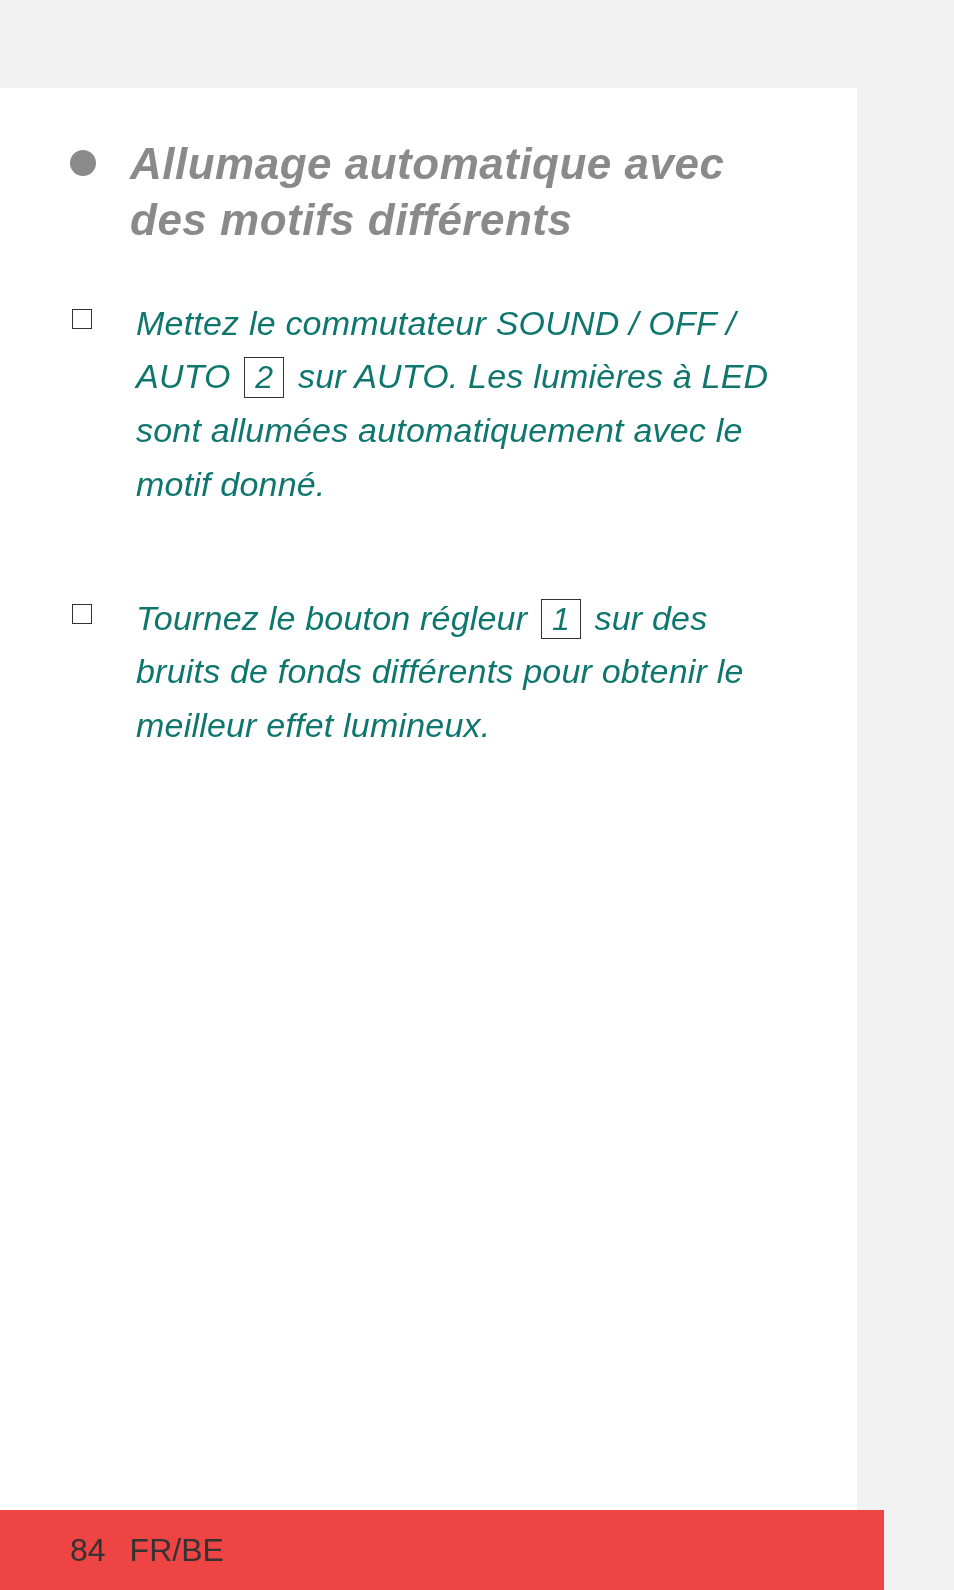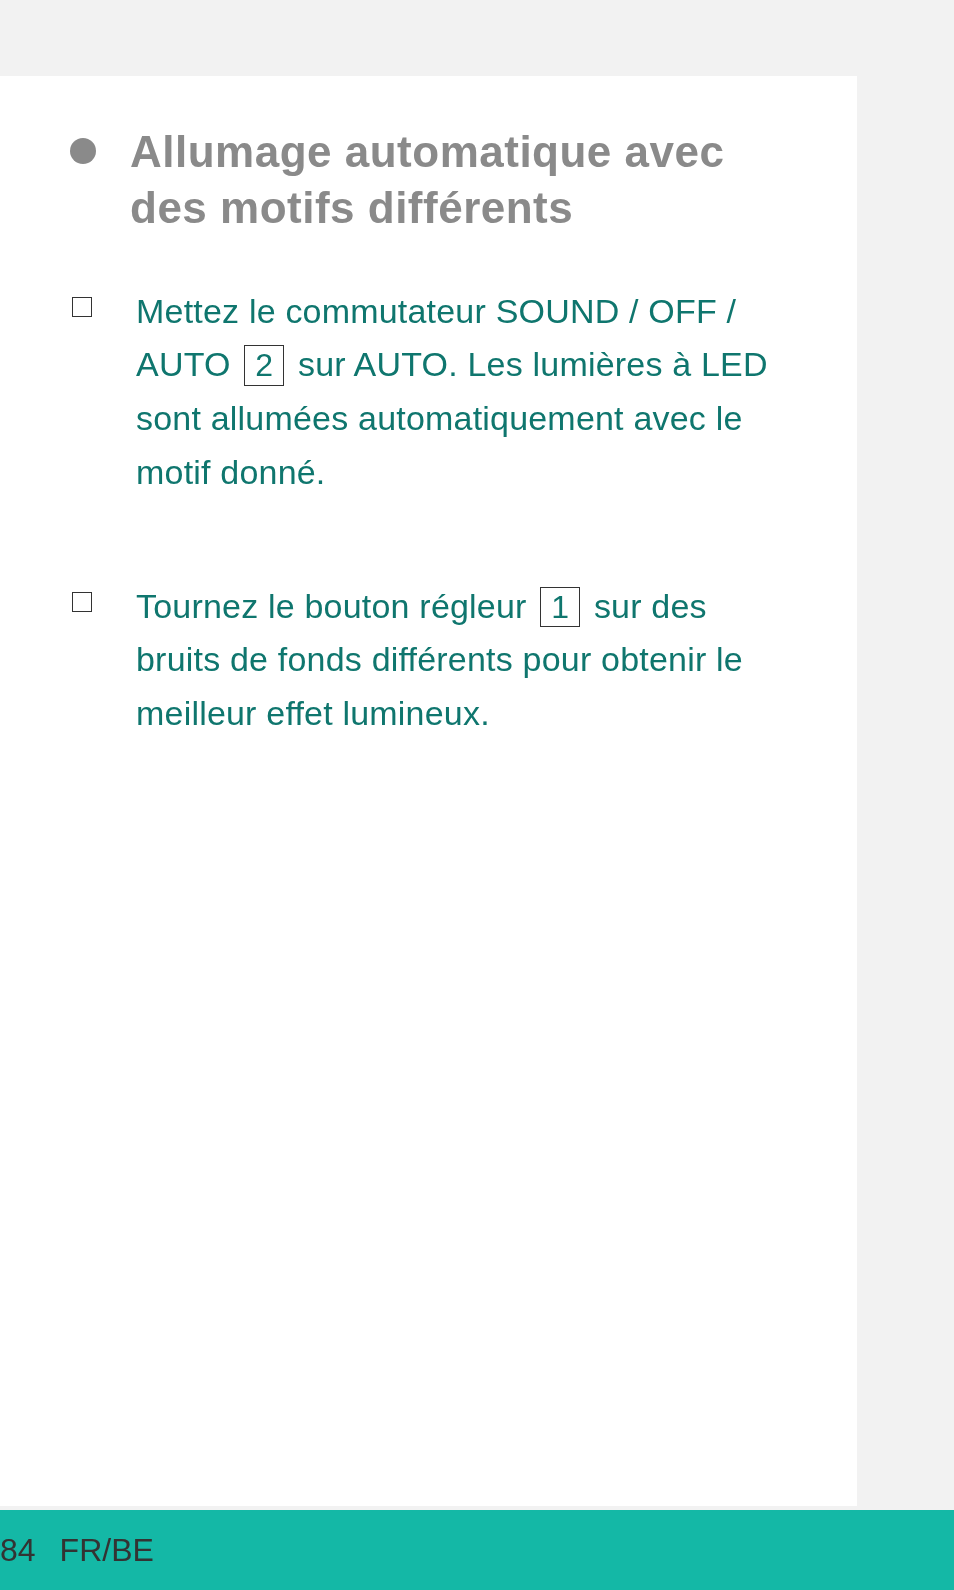"Allumage automatique avec des motifs" .page { font-style: none -> italic; top: 76px -> 88px }
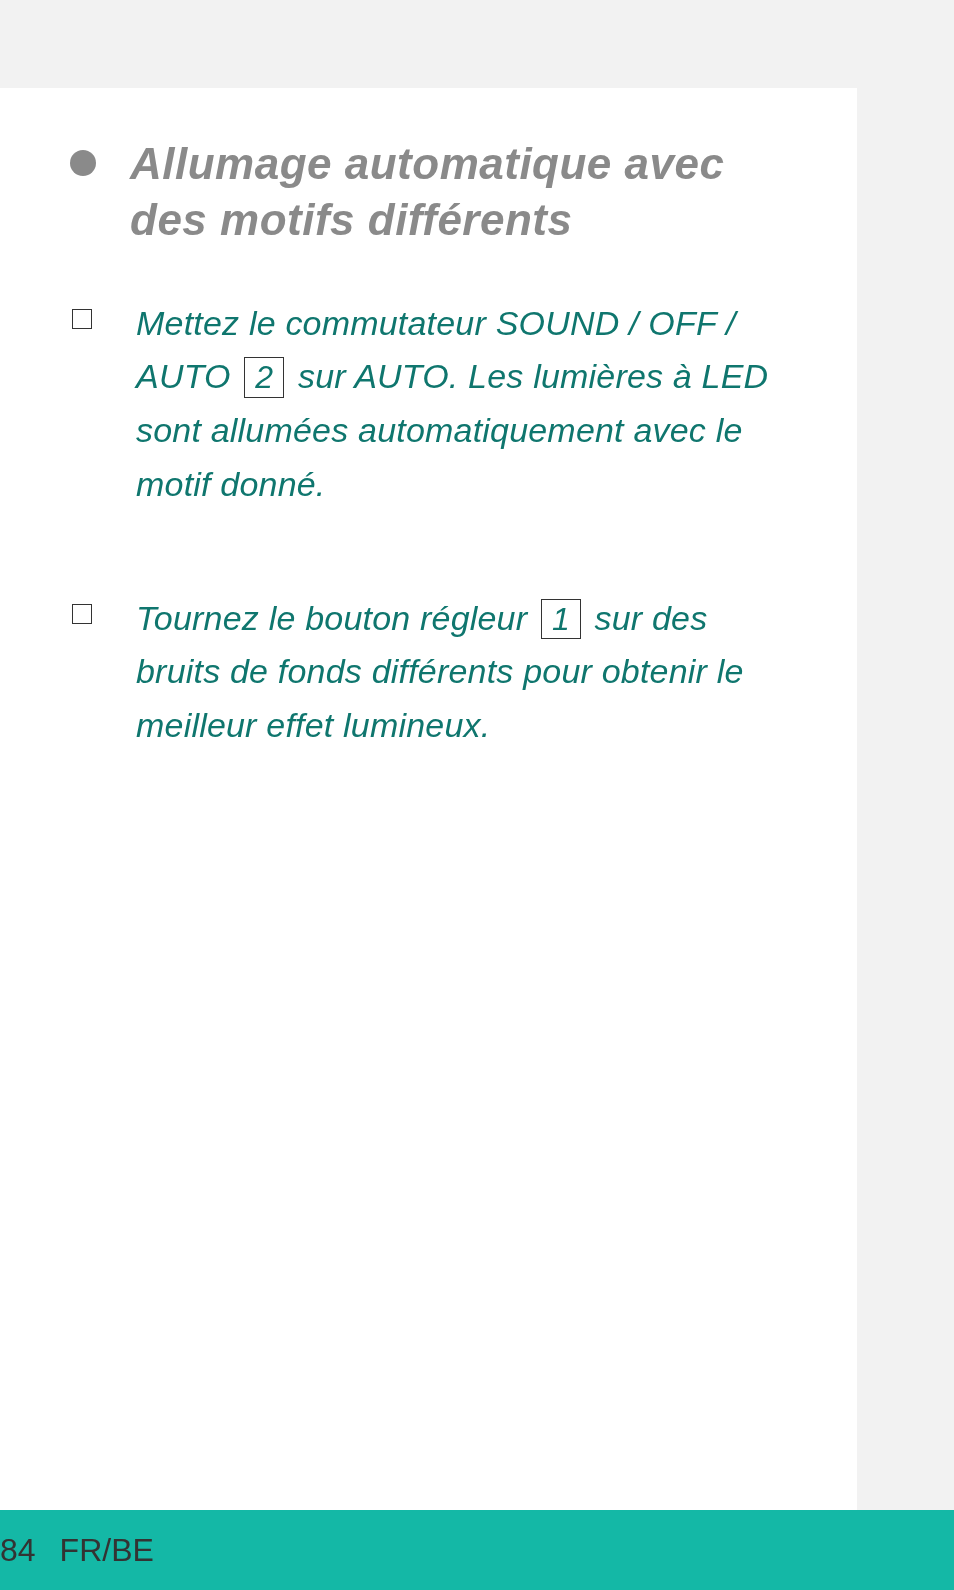"84" .footer { background: #14b8a6 -> #ef4444; padding-left: none -> 70px; width: 954px -> 884px }
